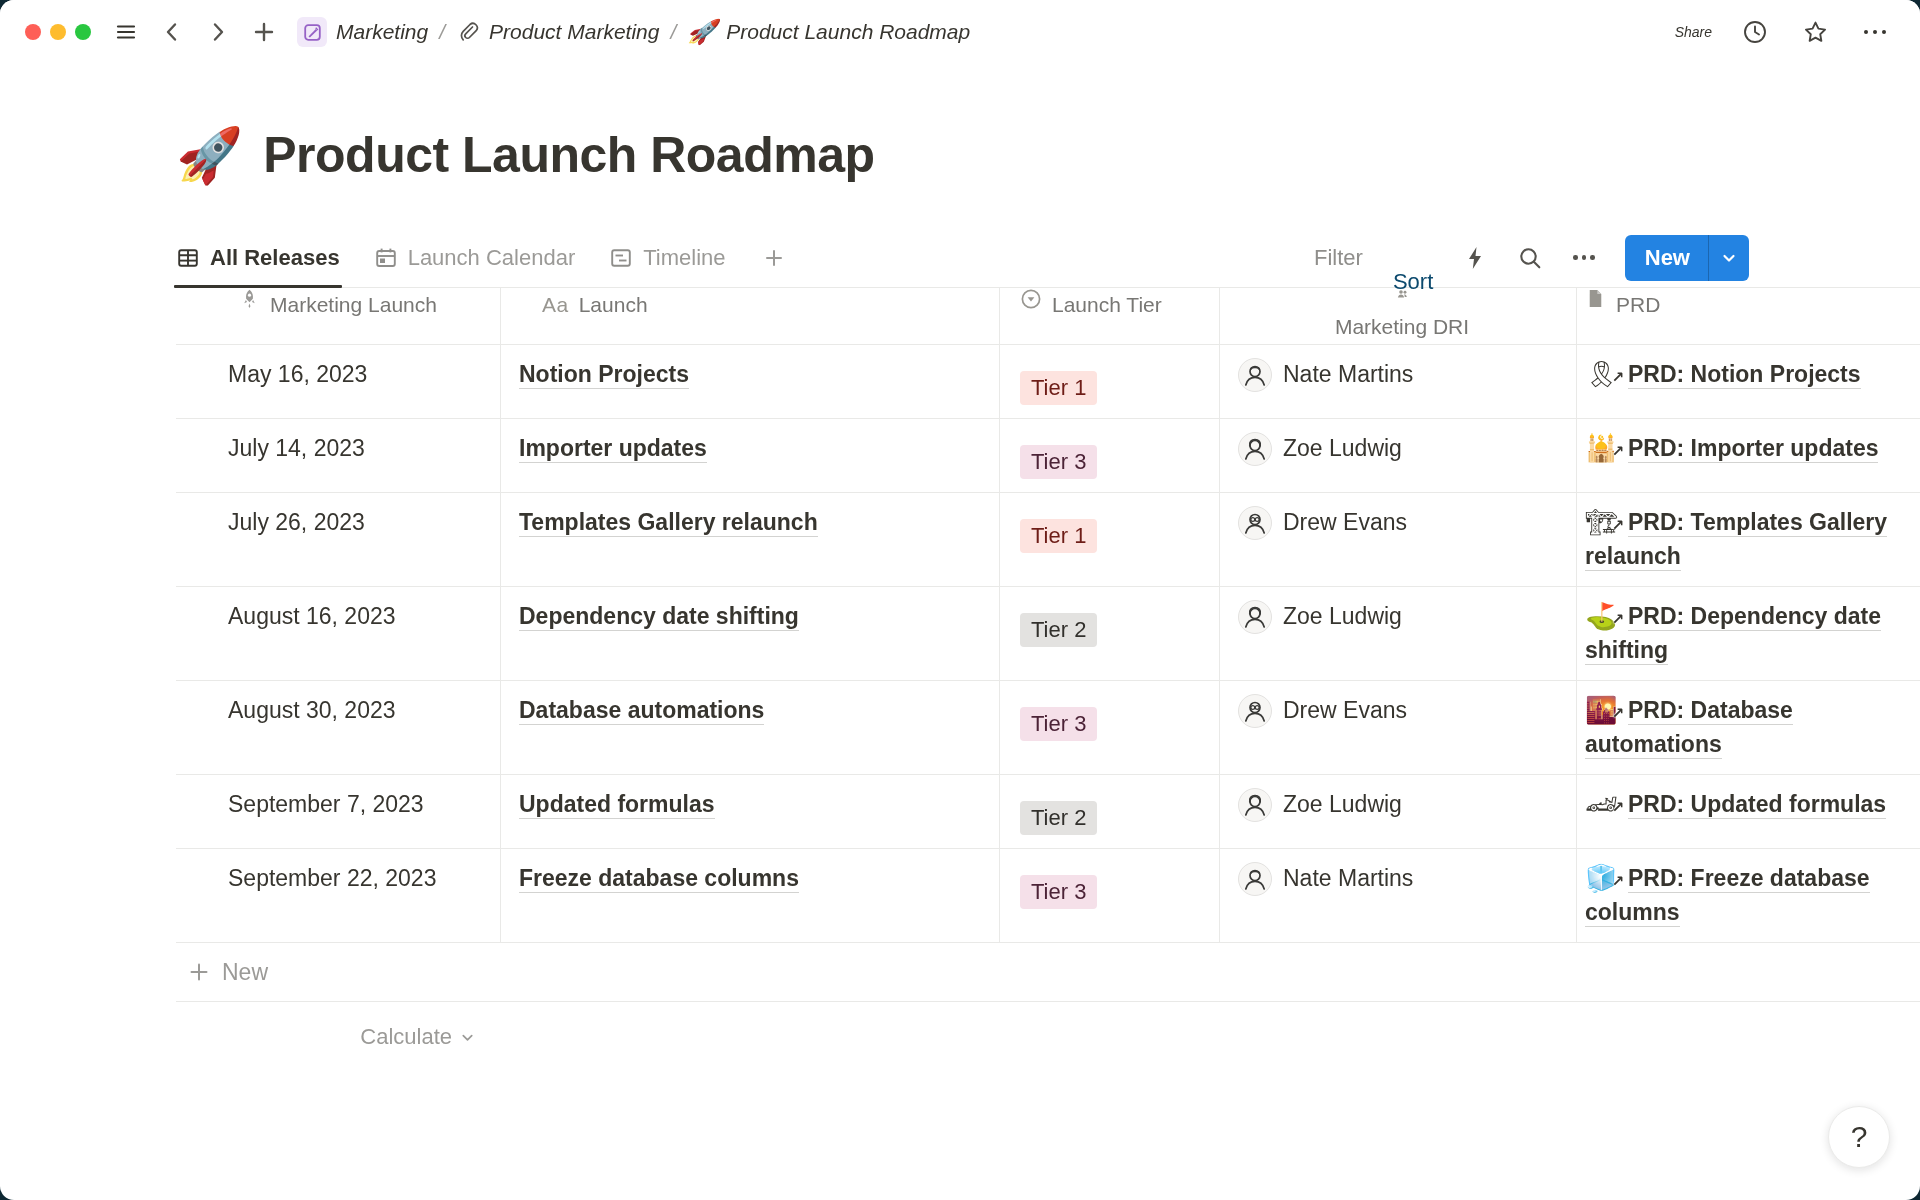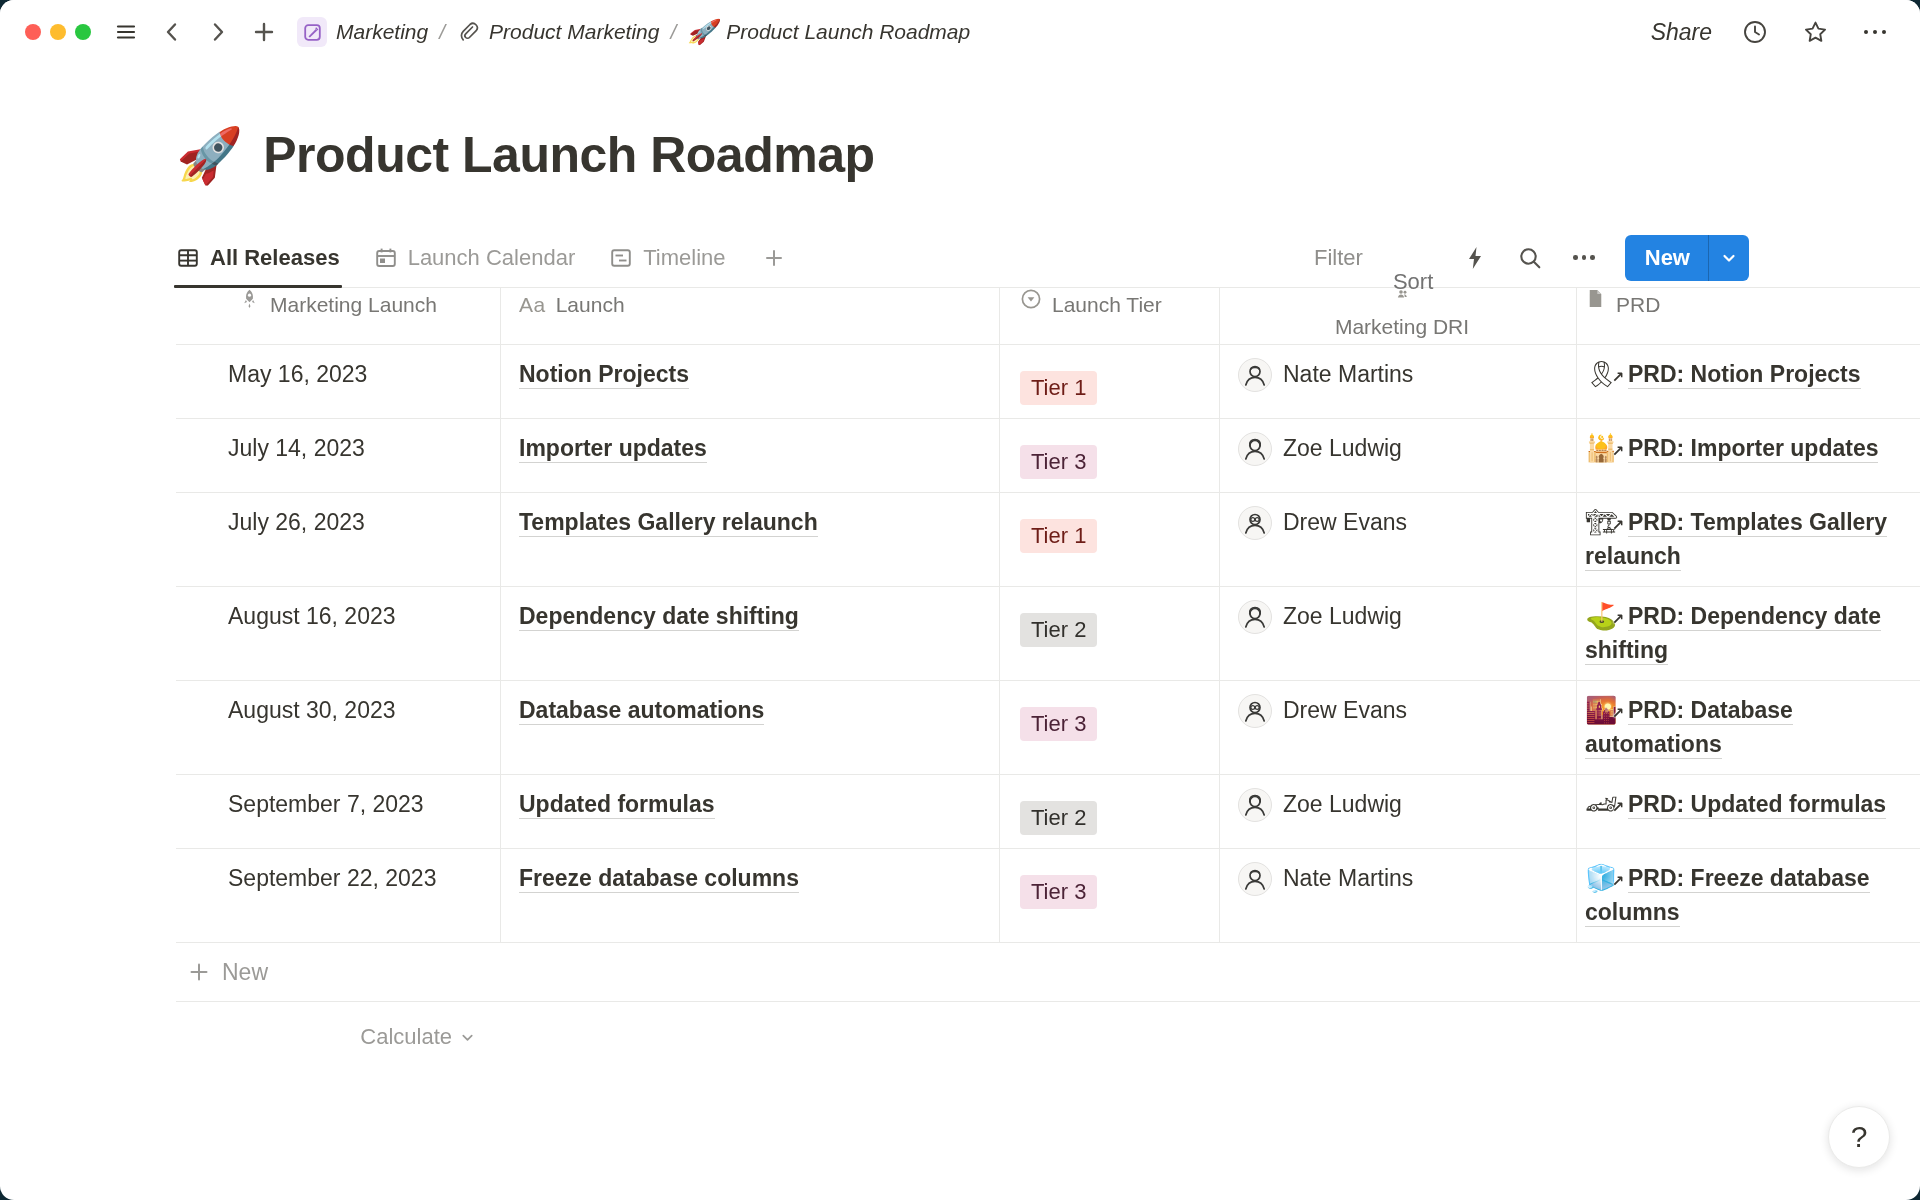"Share" .share { font-size: 23px -> 14px }
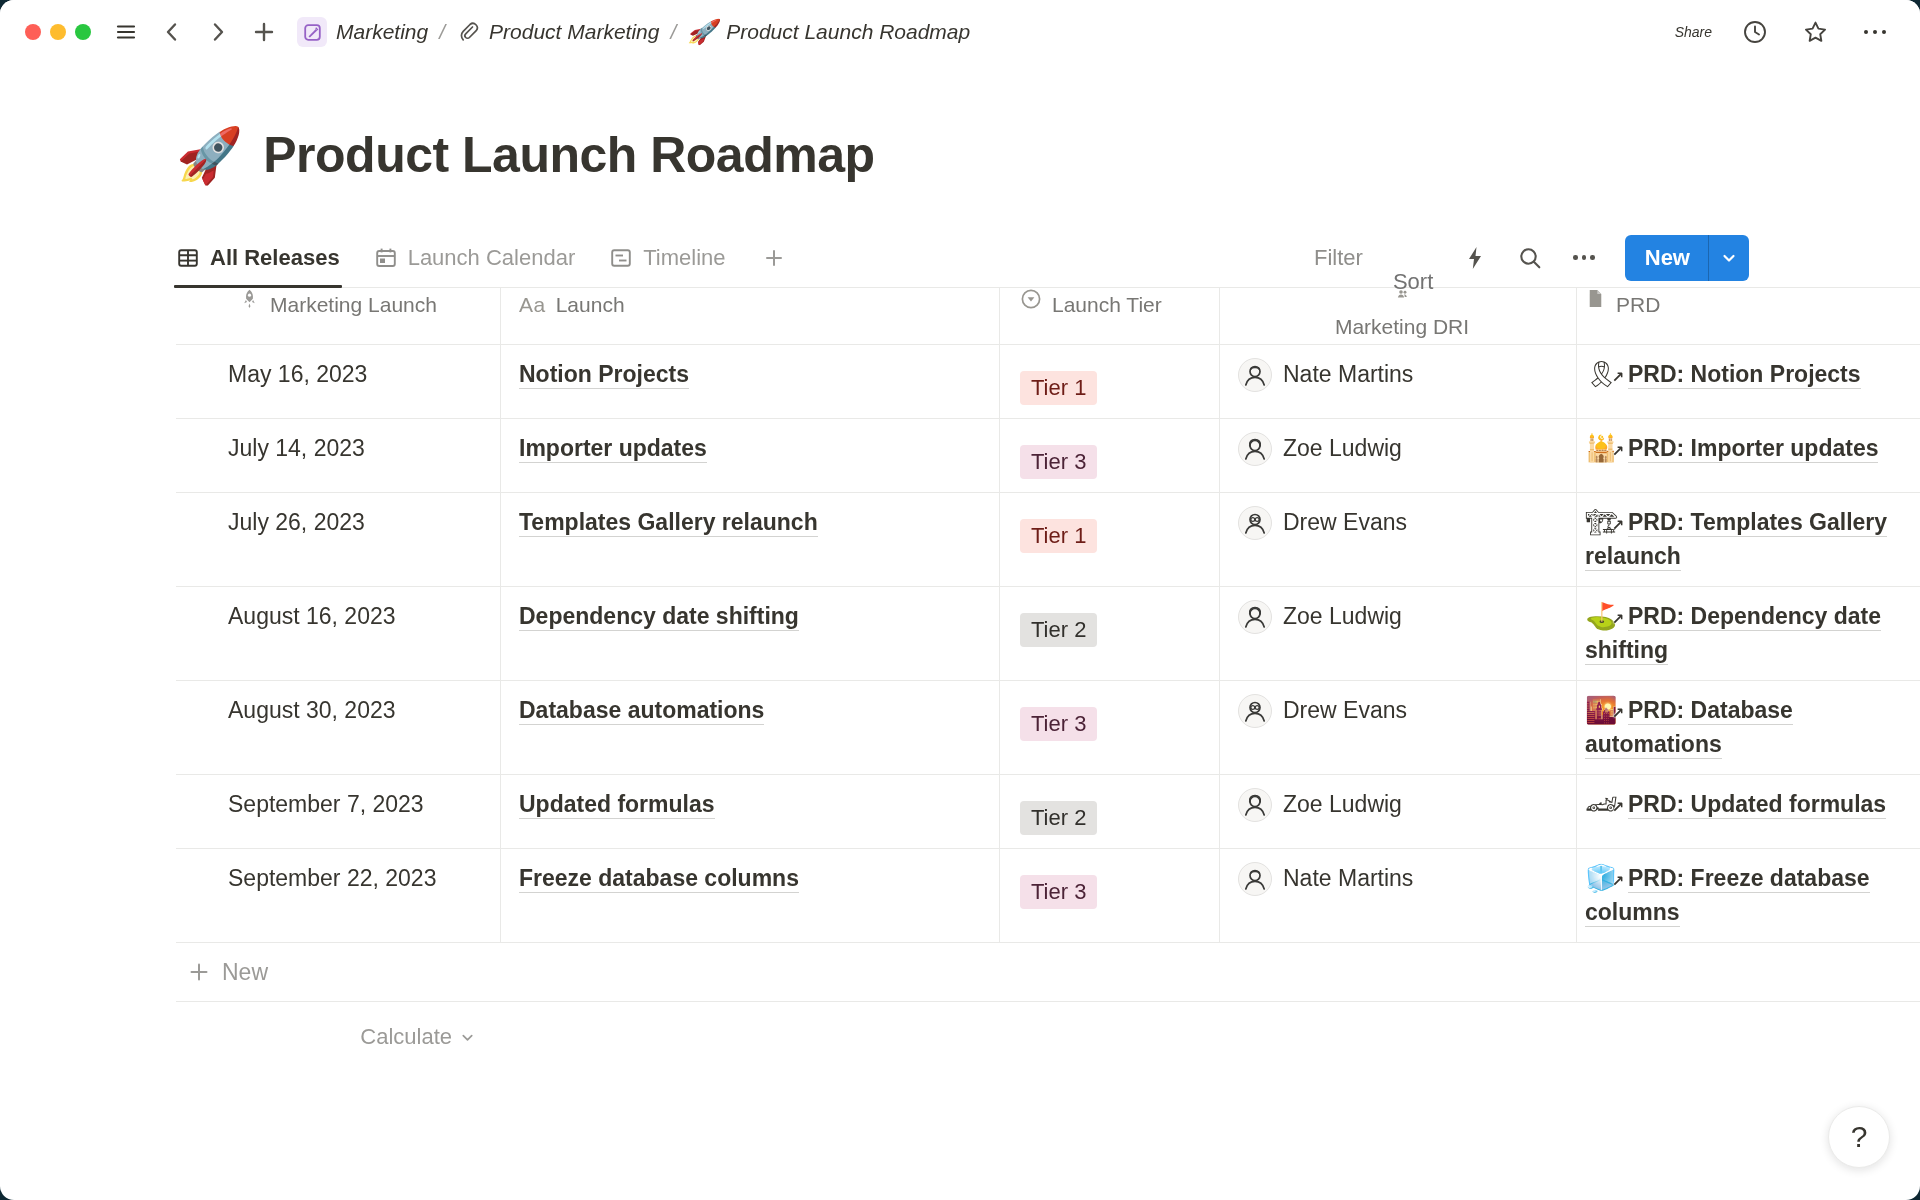"Sort" .ctrl-txt.sort { color: #737373 -> #0c4a6e }
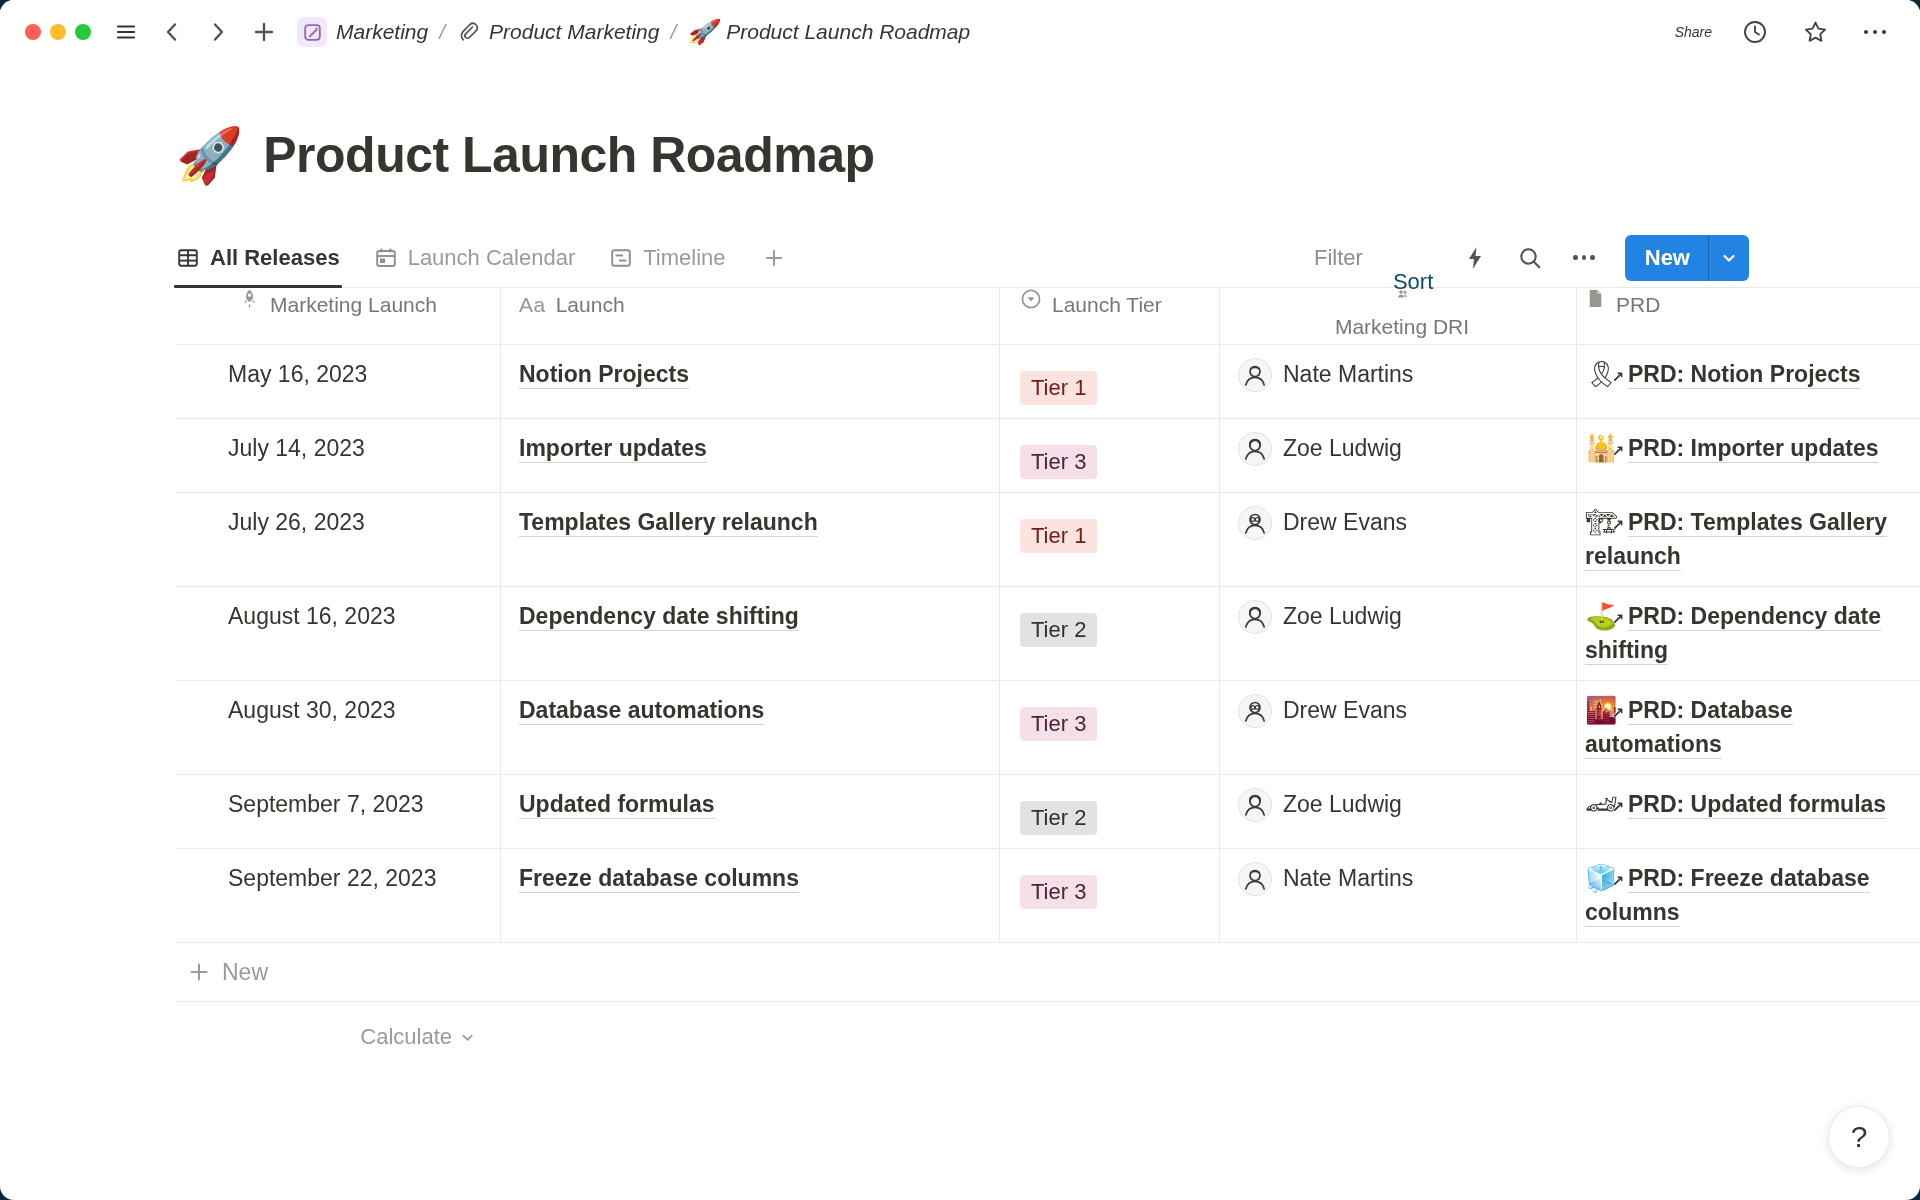"Aa" .aa { margin-left: none -> 23px }
